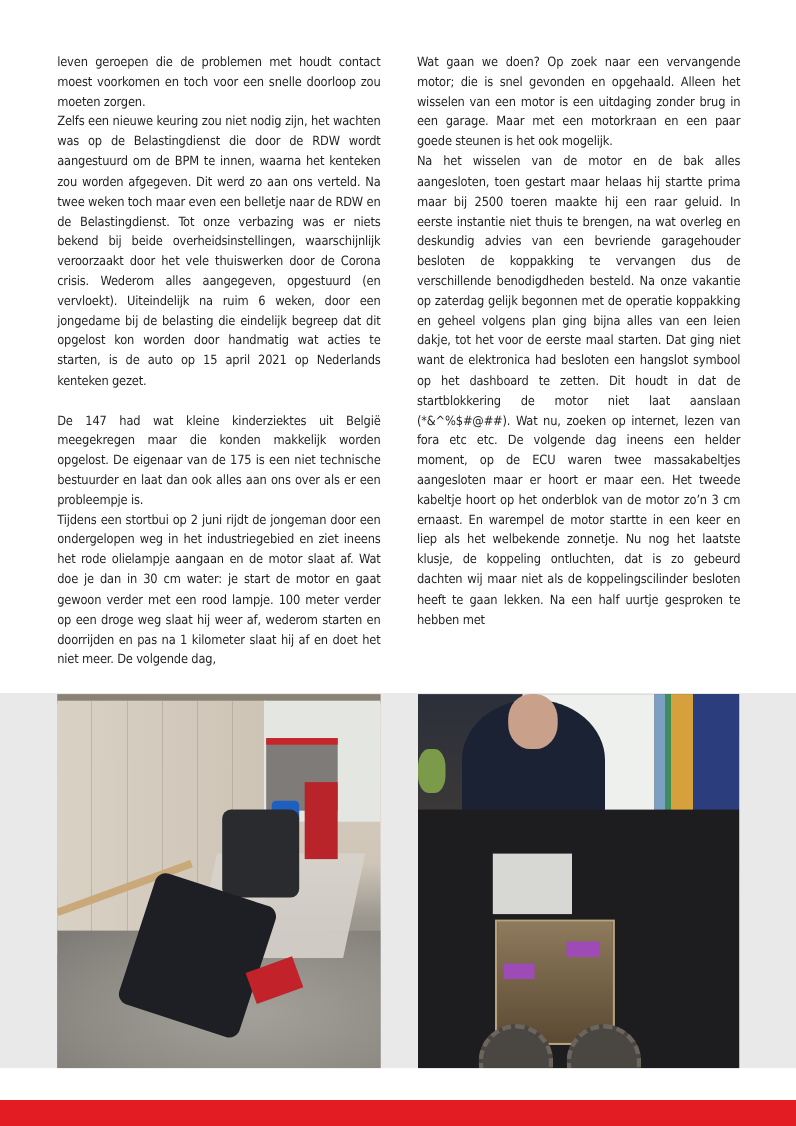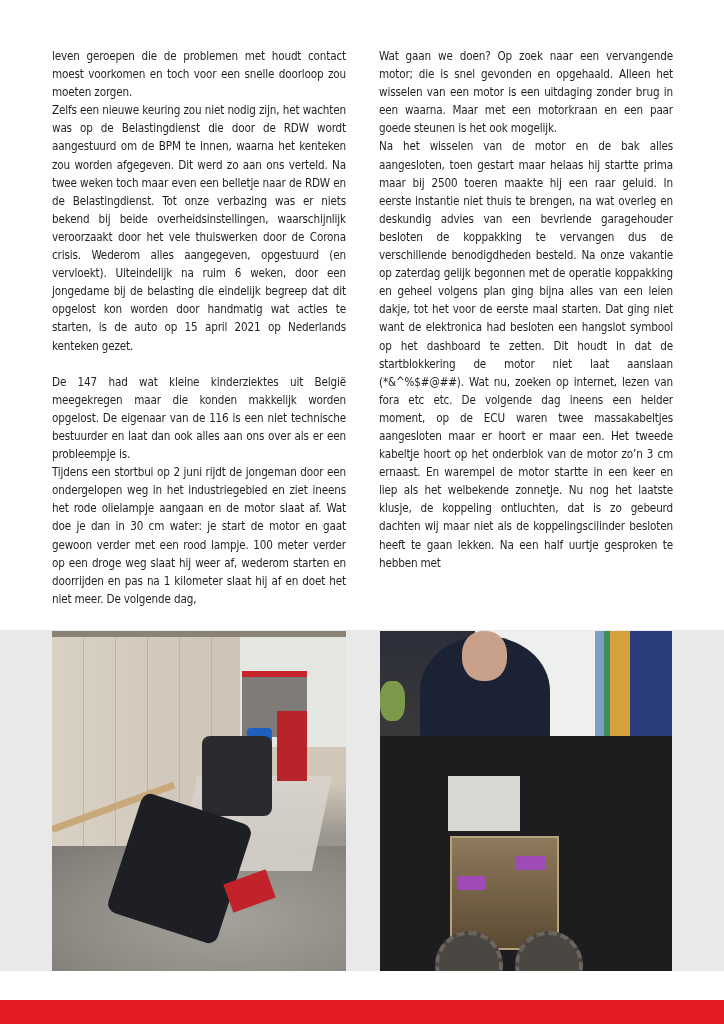"Wat gaan we doen? Op" p { text: waarna -> garage }
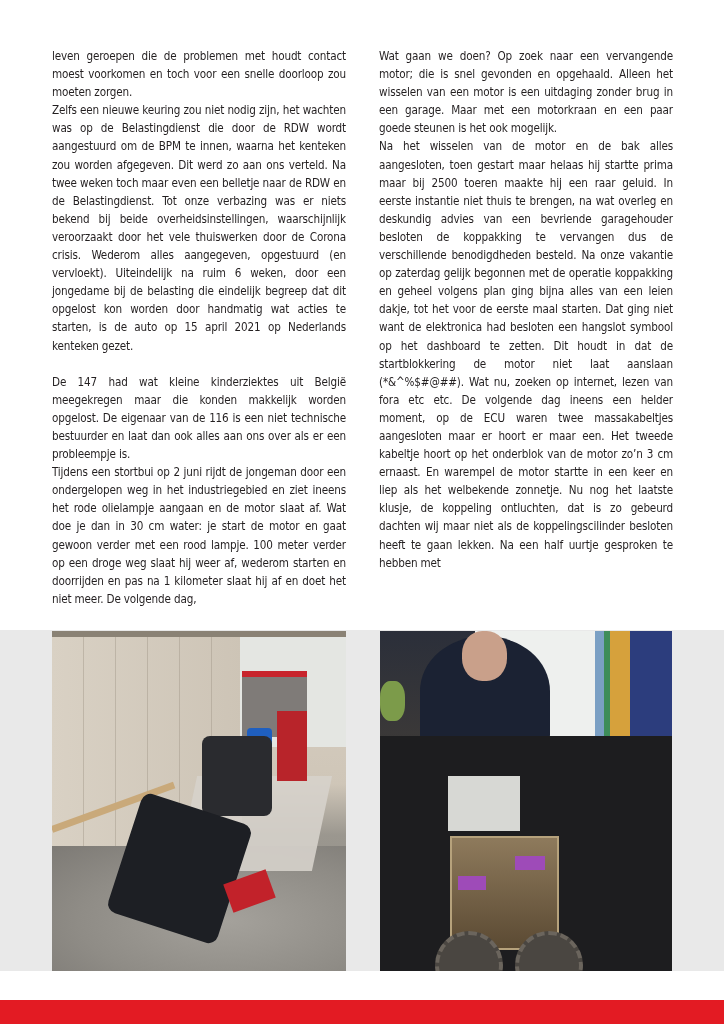"De 147 had wat kleine" p.gap { text: 116 -> 175 }
